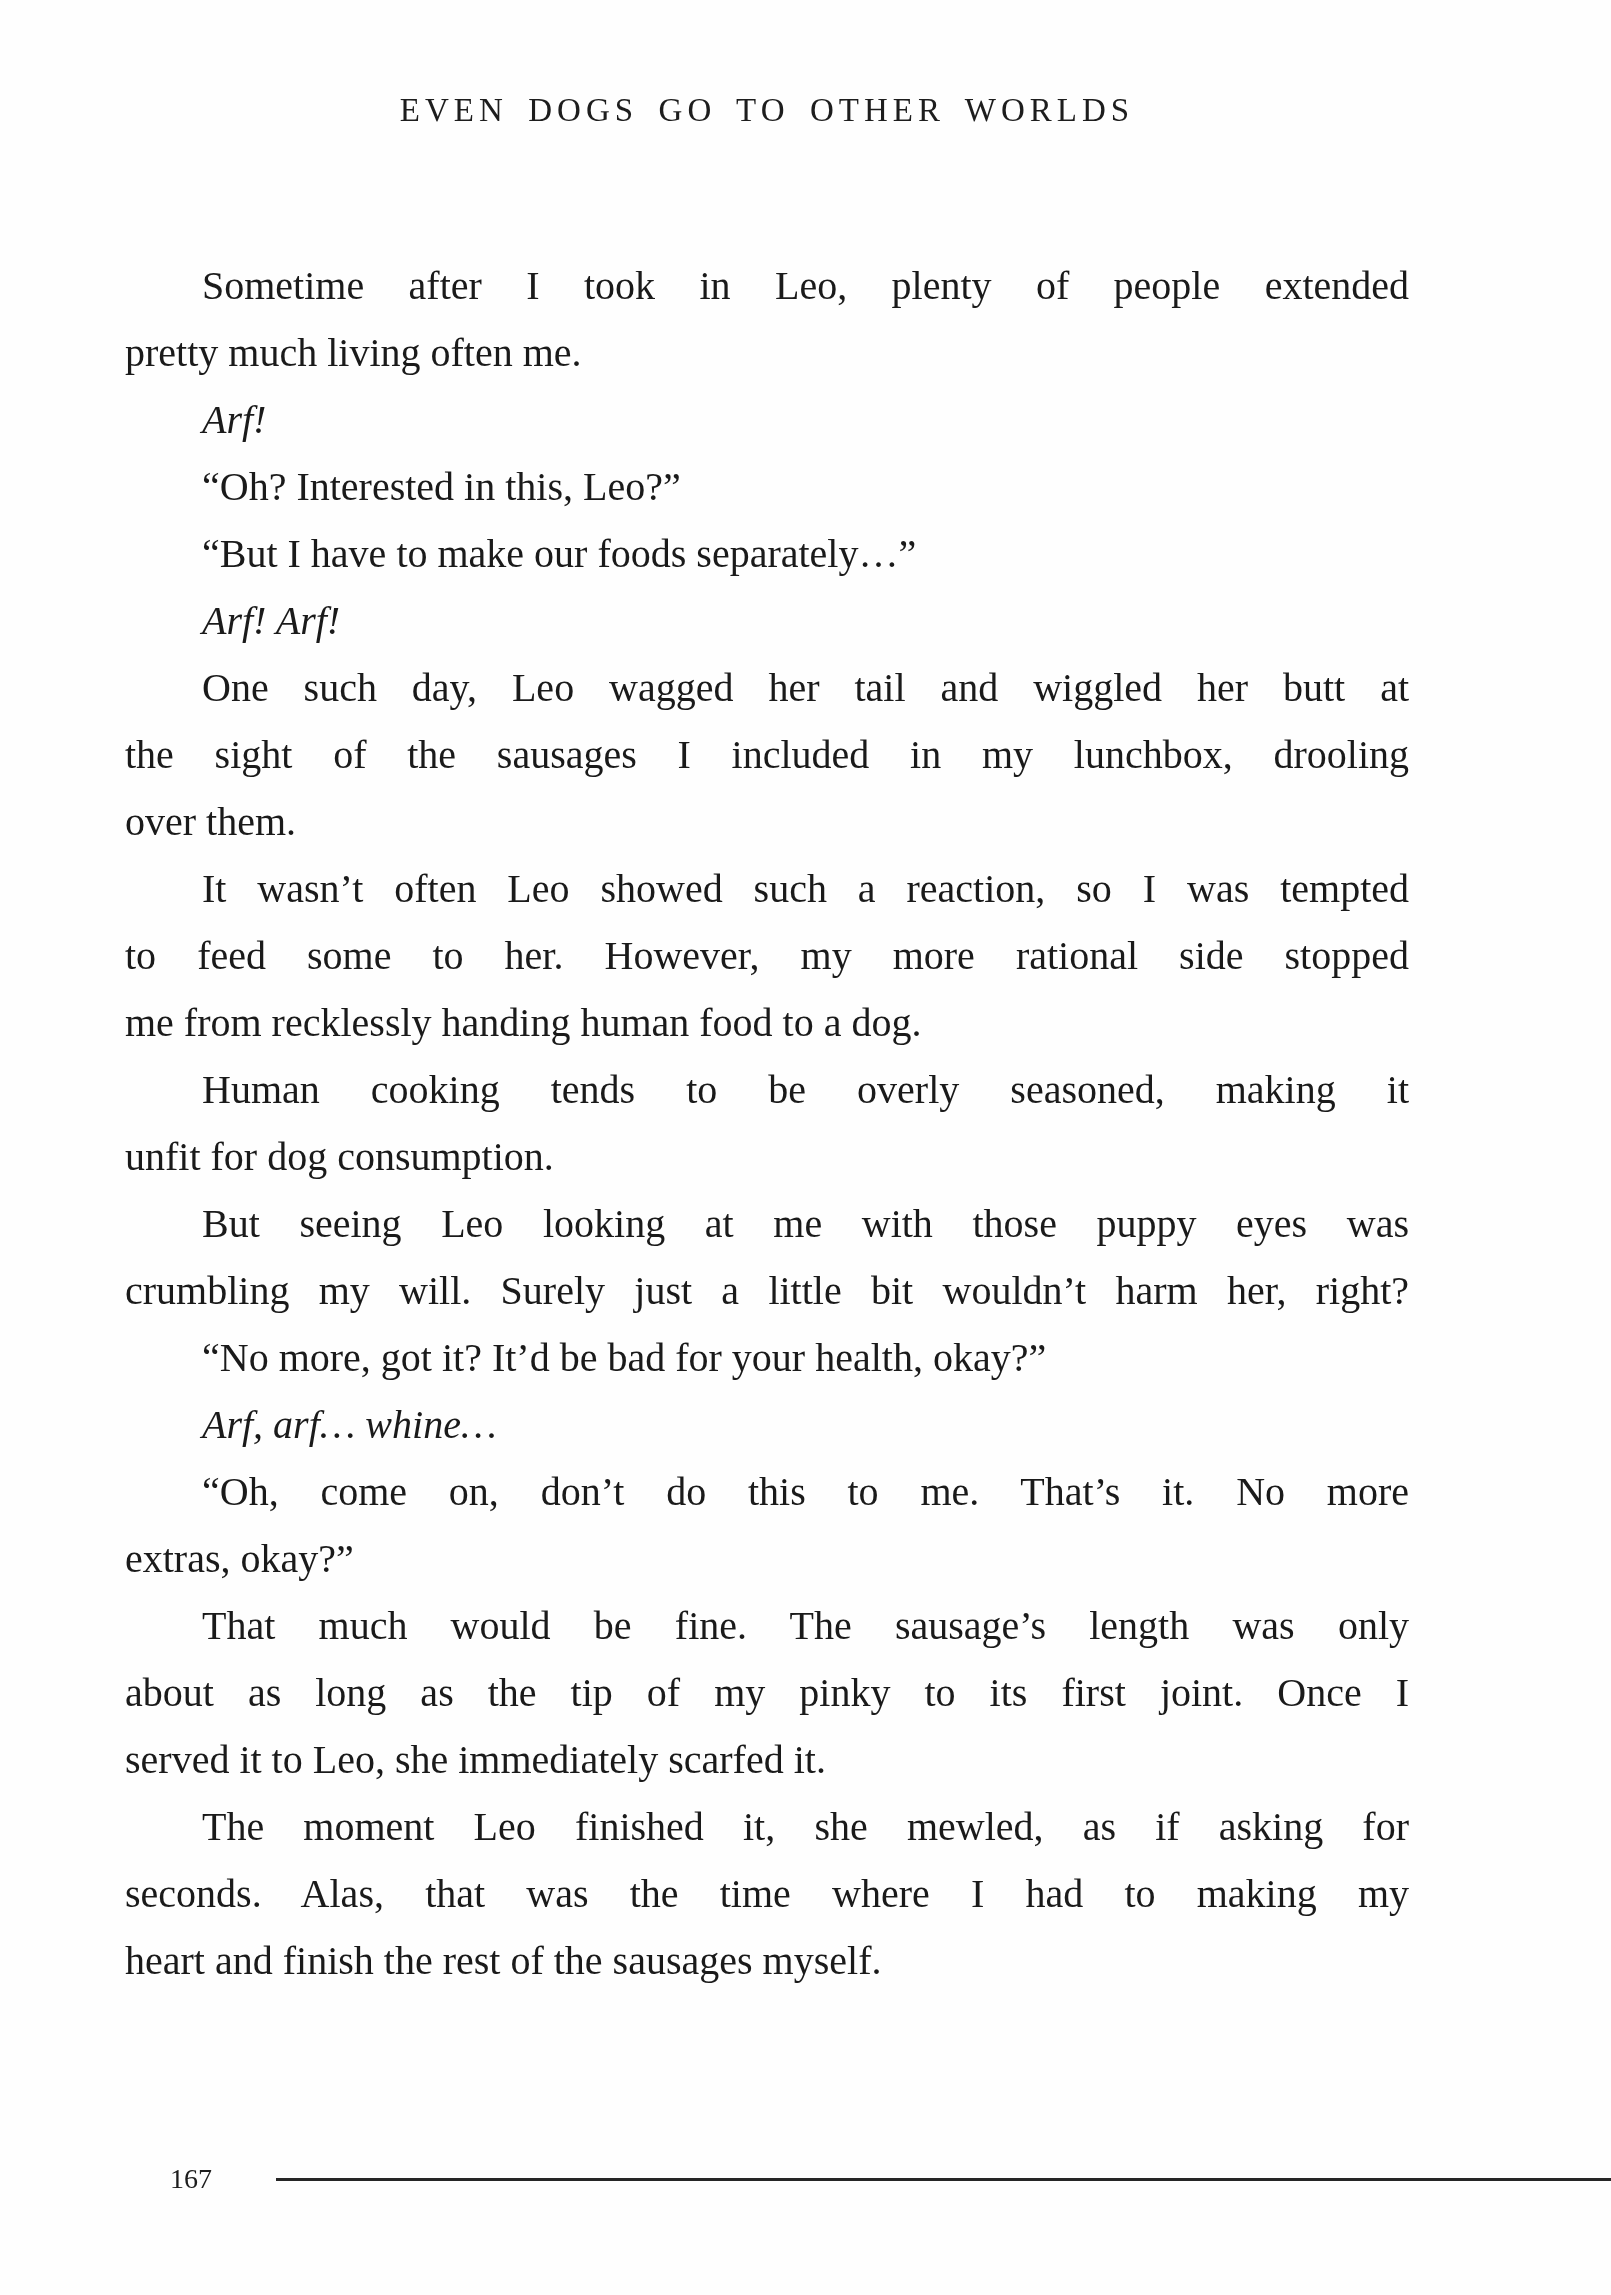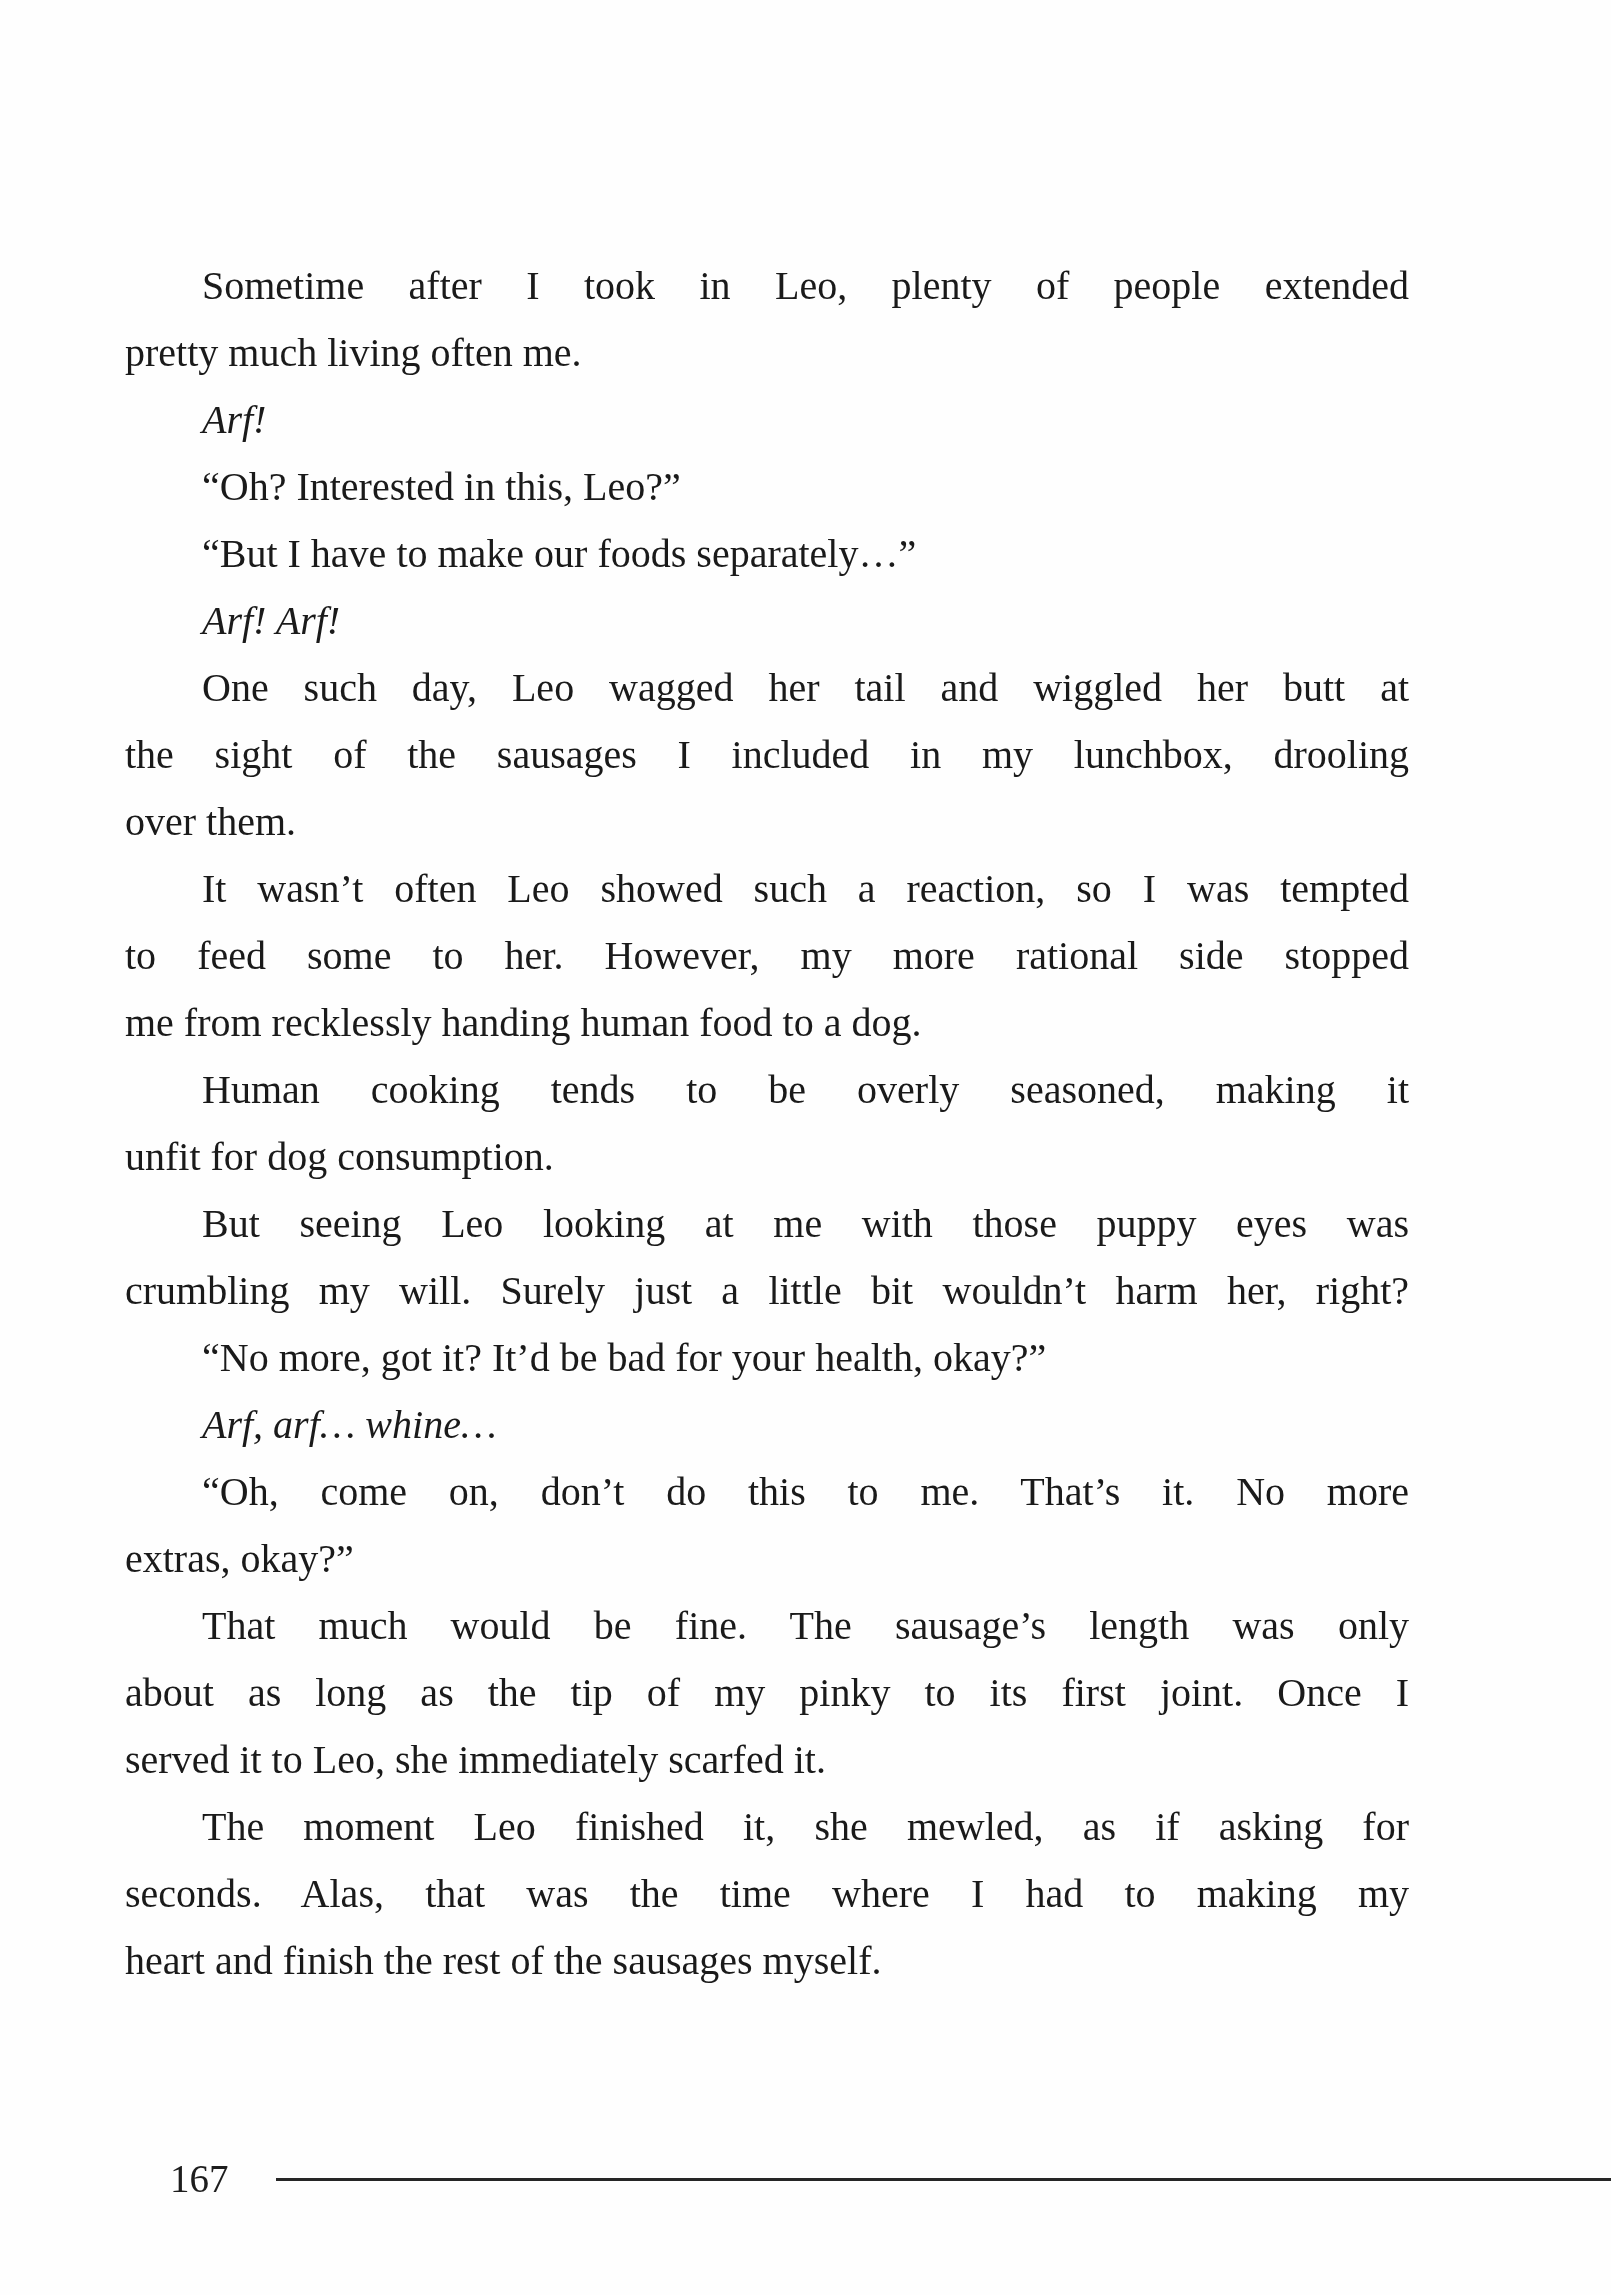"EVEN DOGS GO TO OTHER" div.running-header { html: none -> <div>EVEN DOGS GO TO OTHER WORLDS</div> }
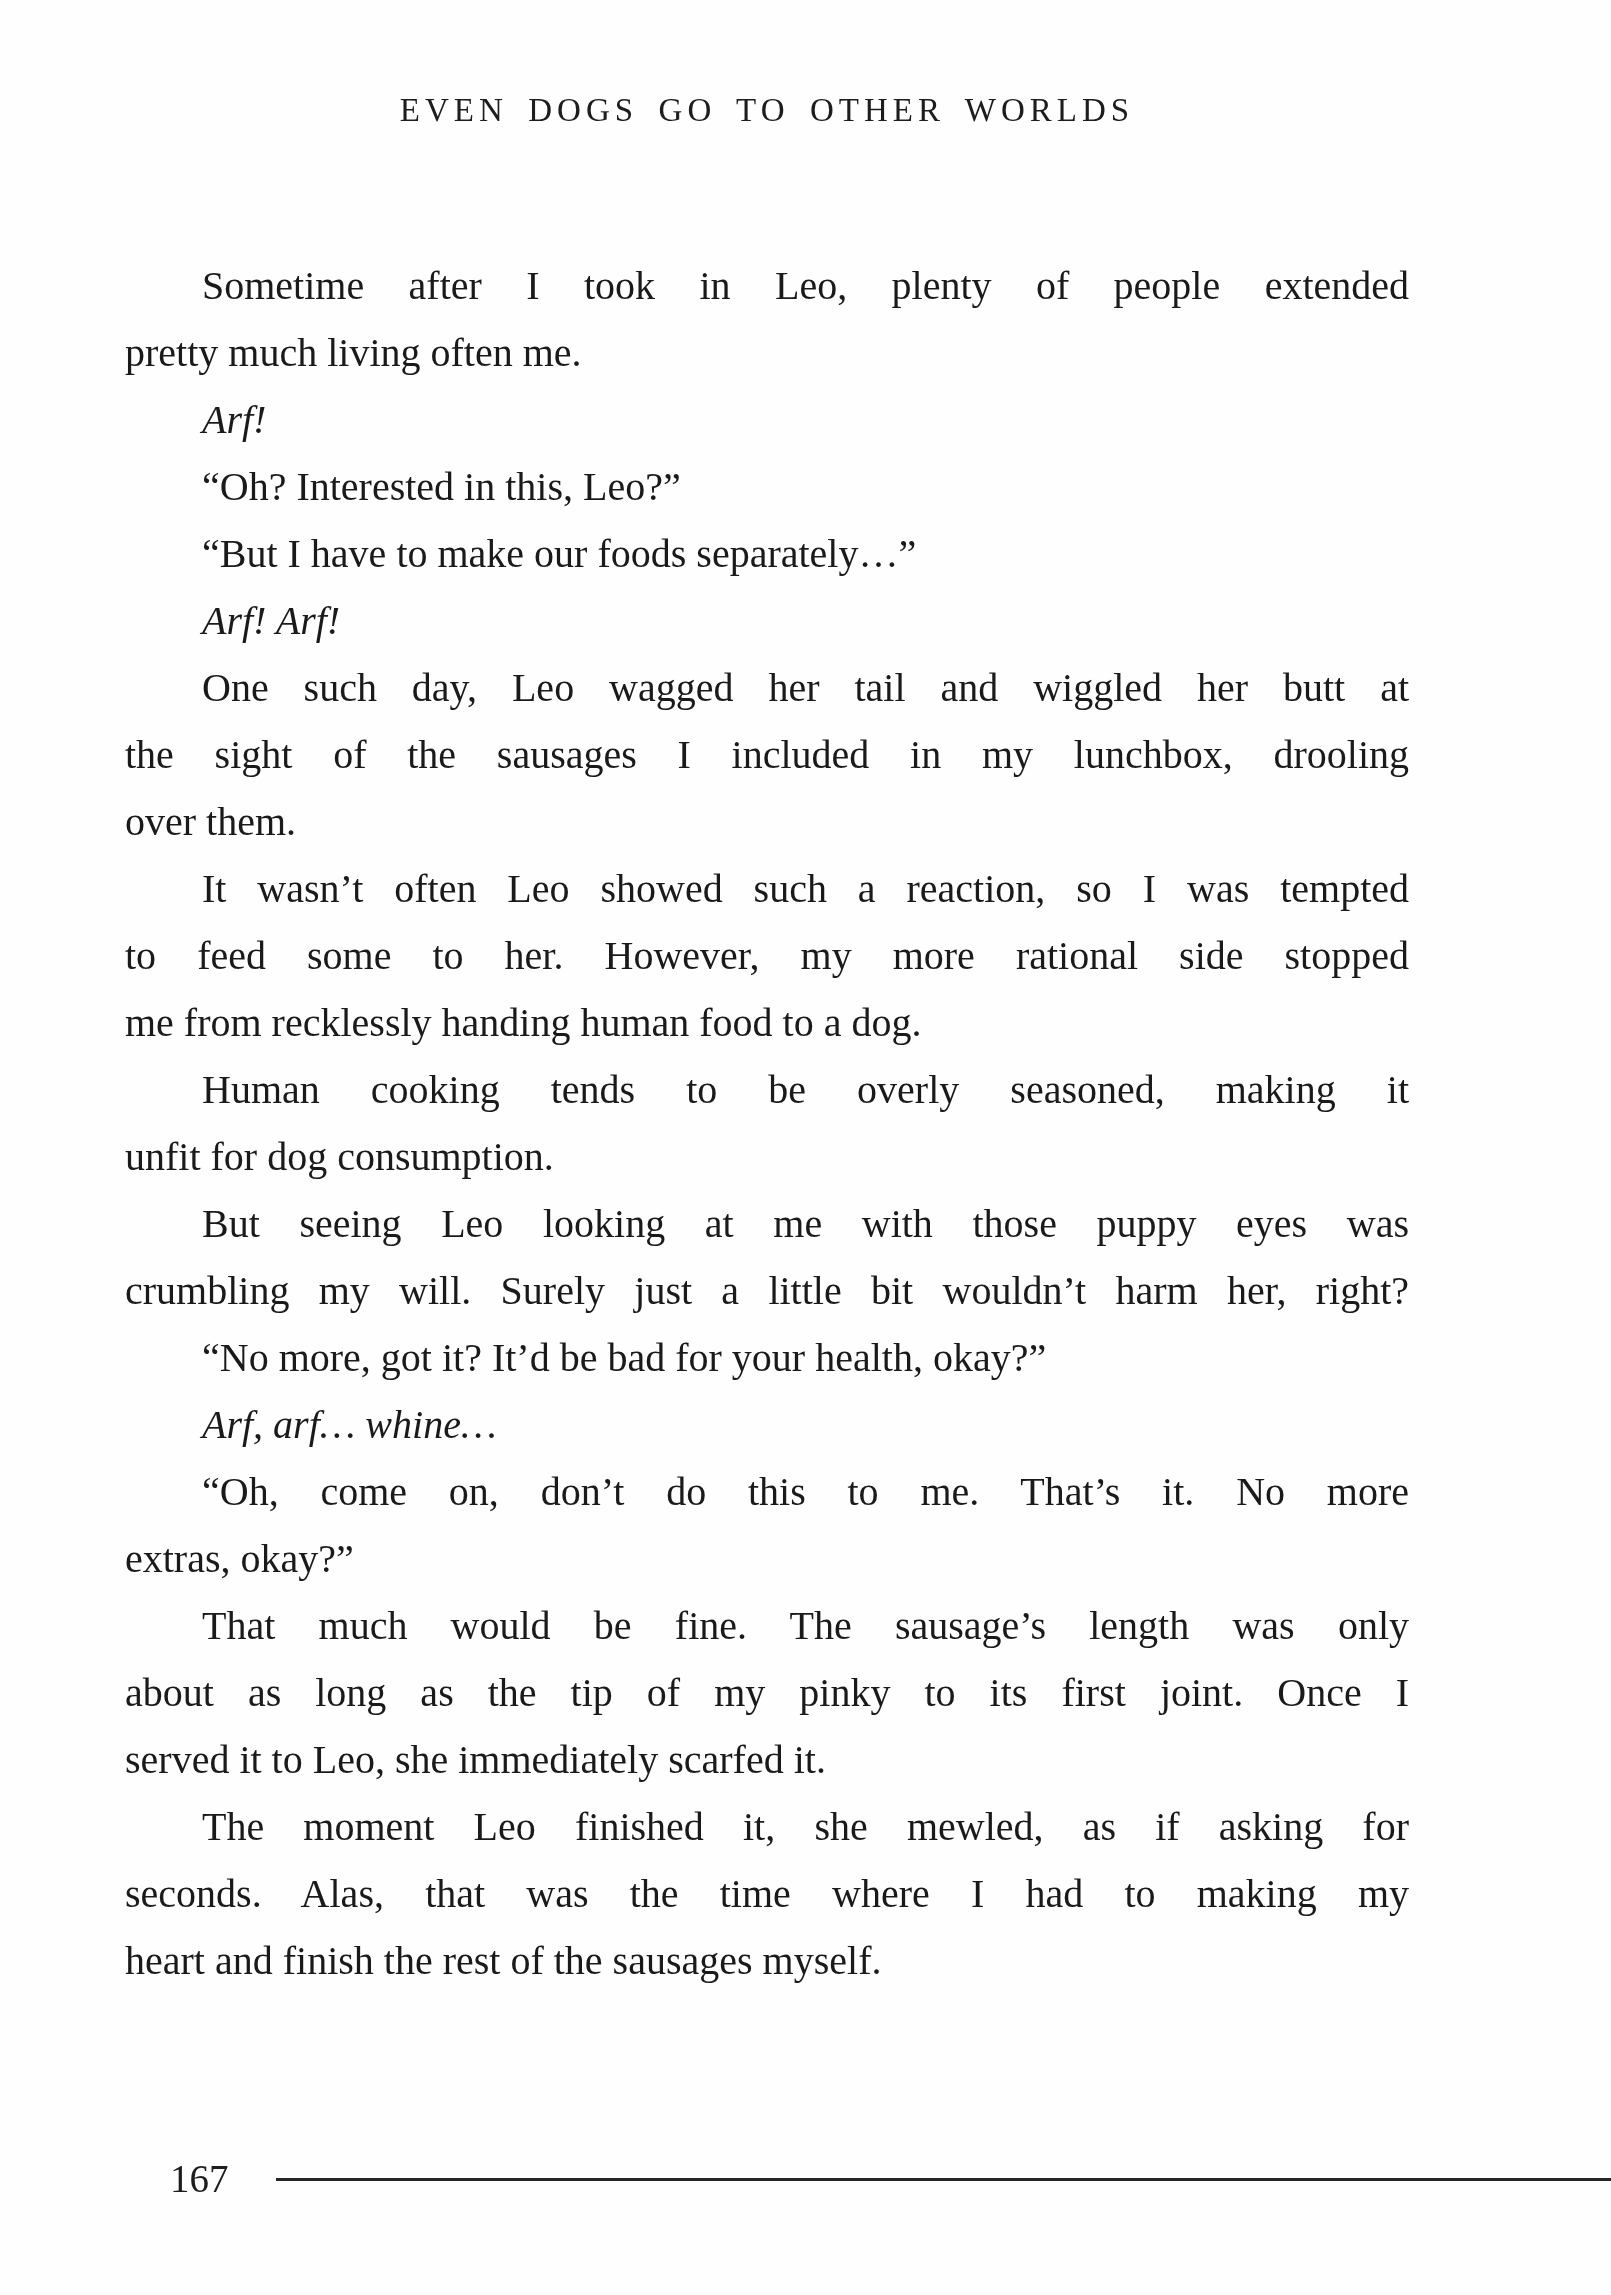"167" .page-number { font-size: 39px -> 28px }
